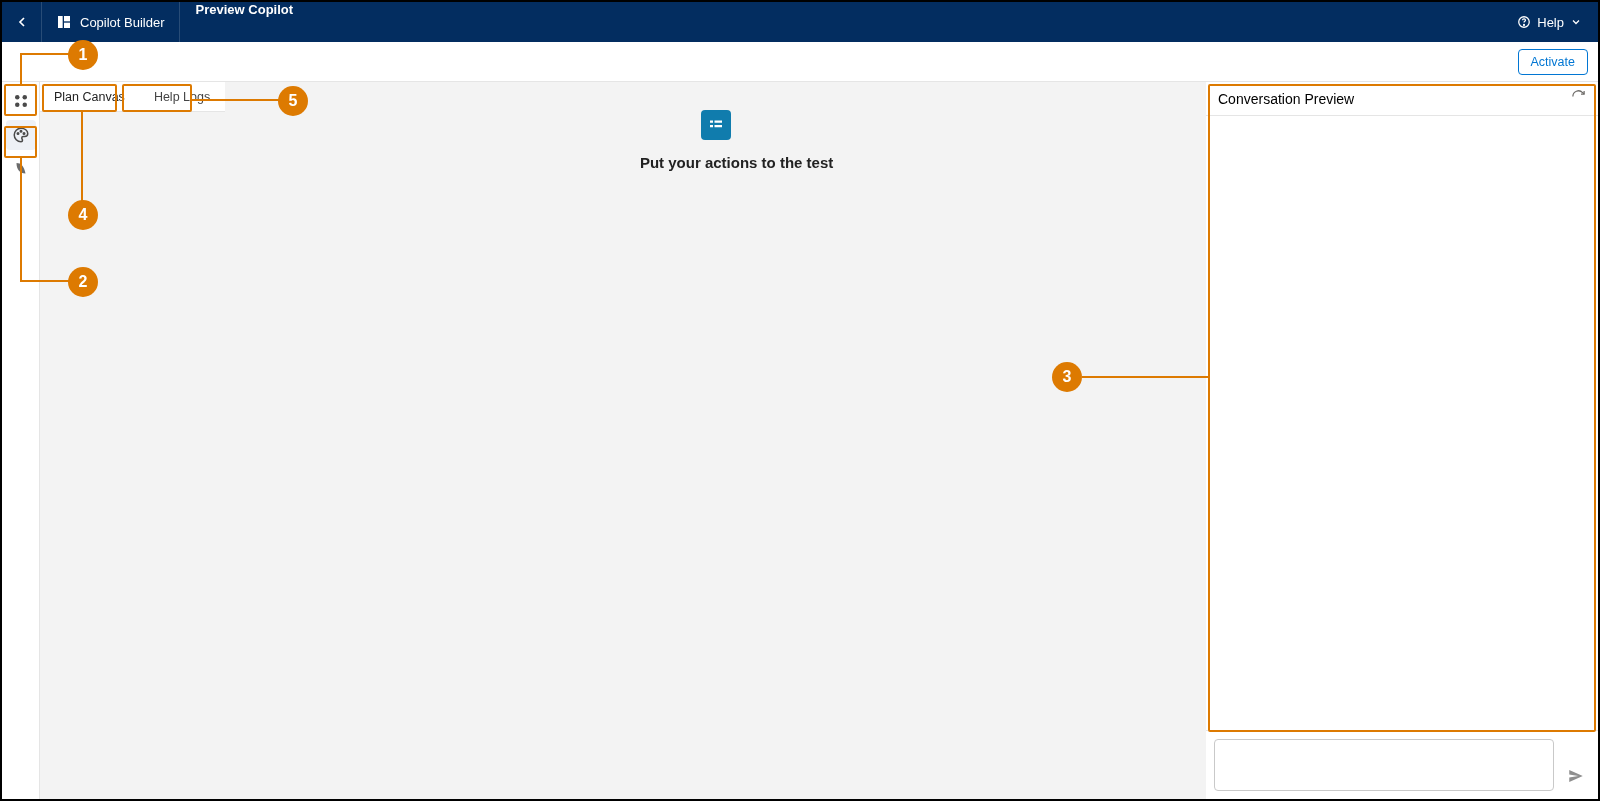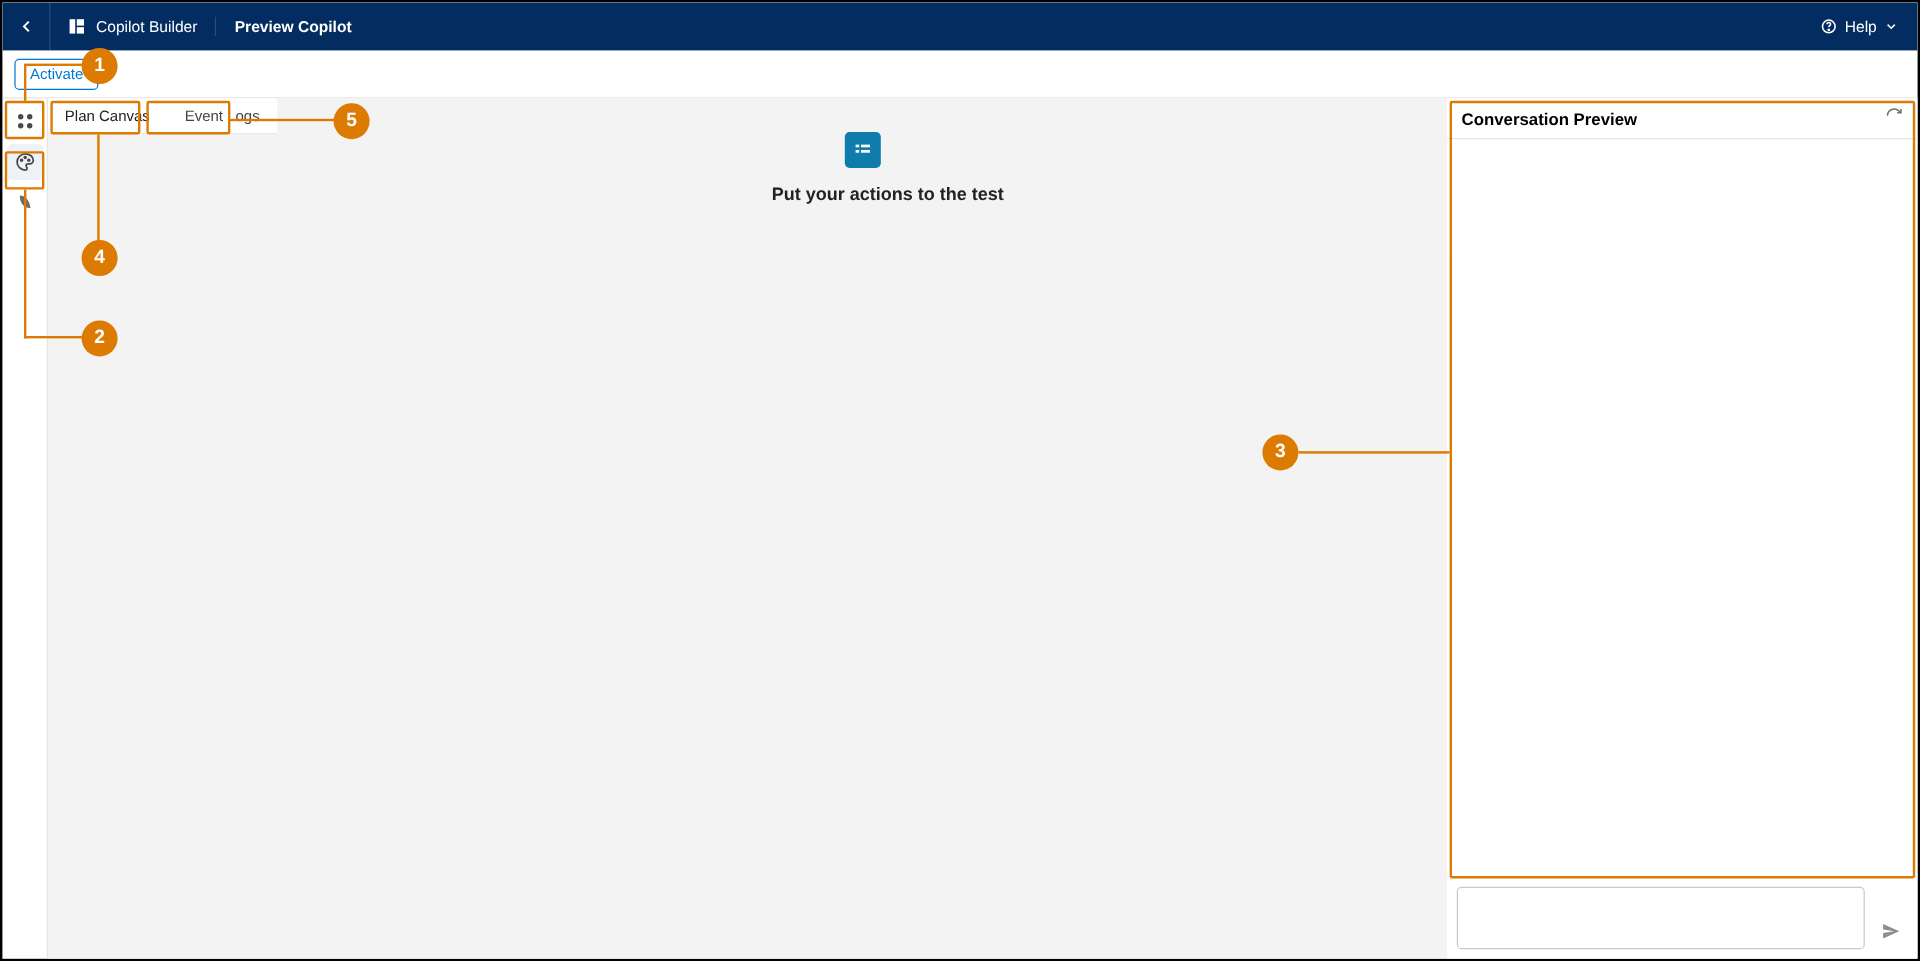"Copilot Builder" .header { align-items: center -> none }
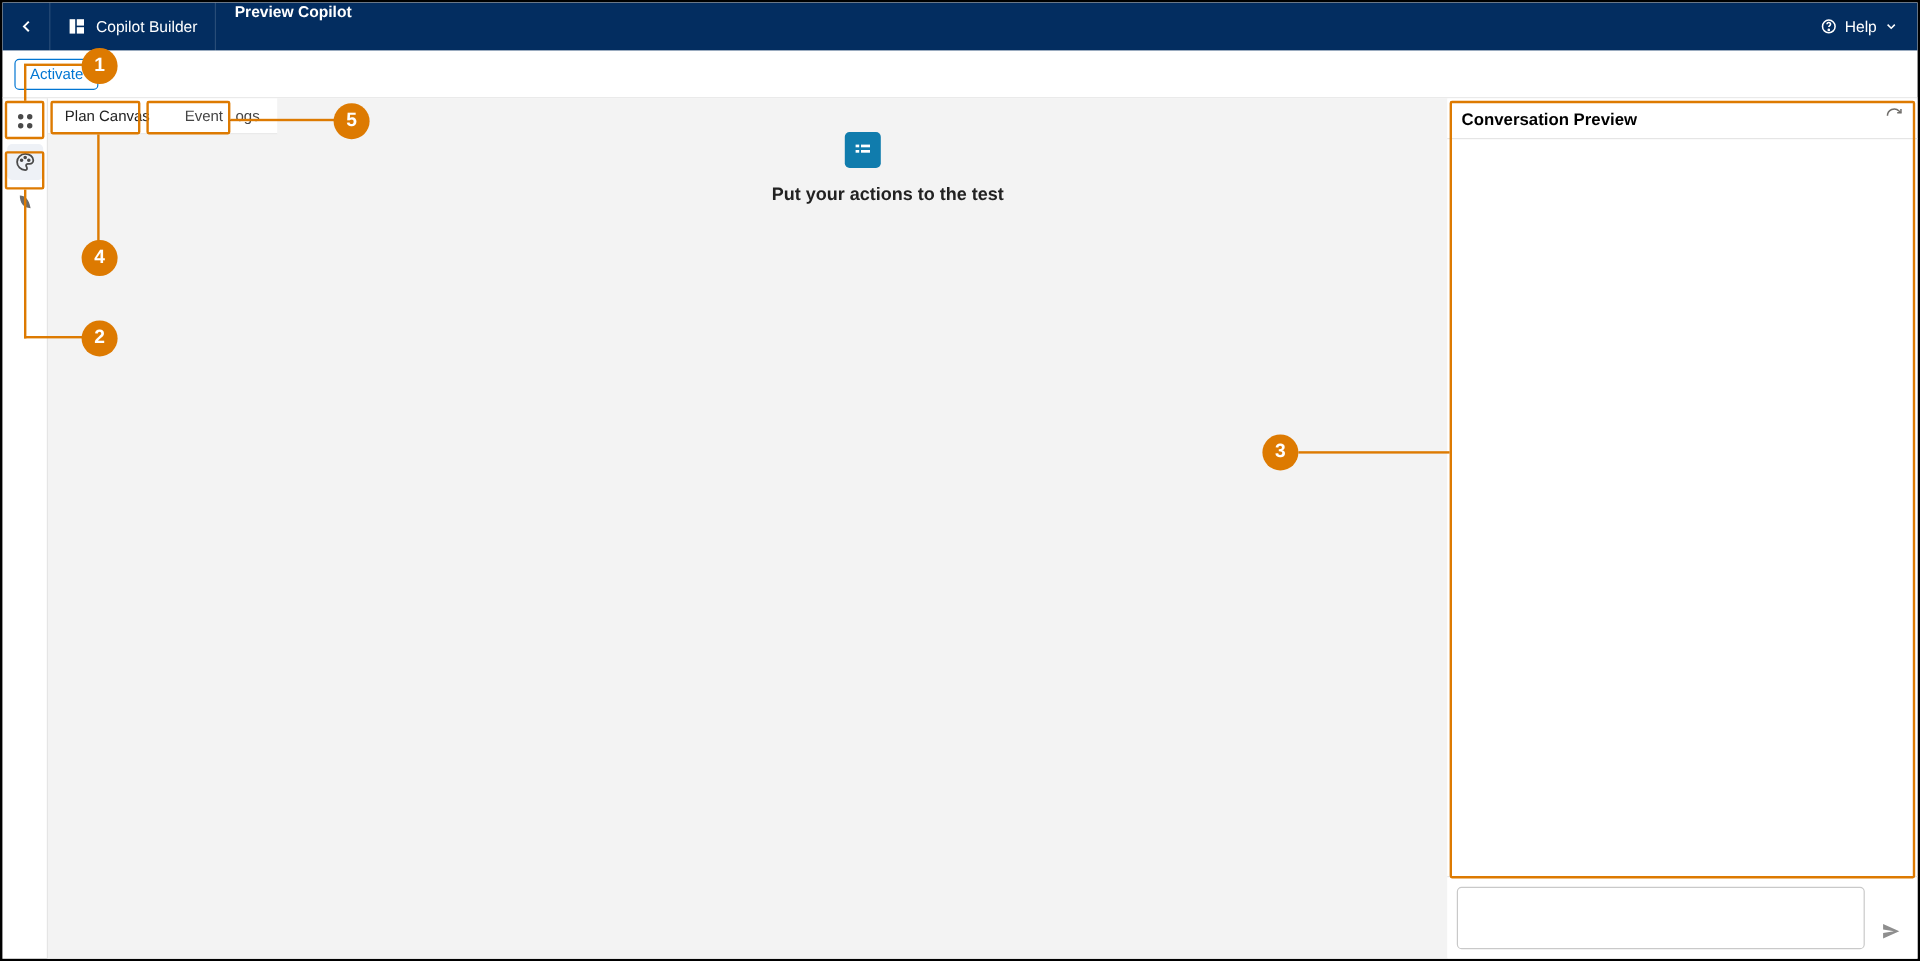"Activate" .subheader { justify-content: flex-start -> flex-end }
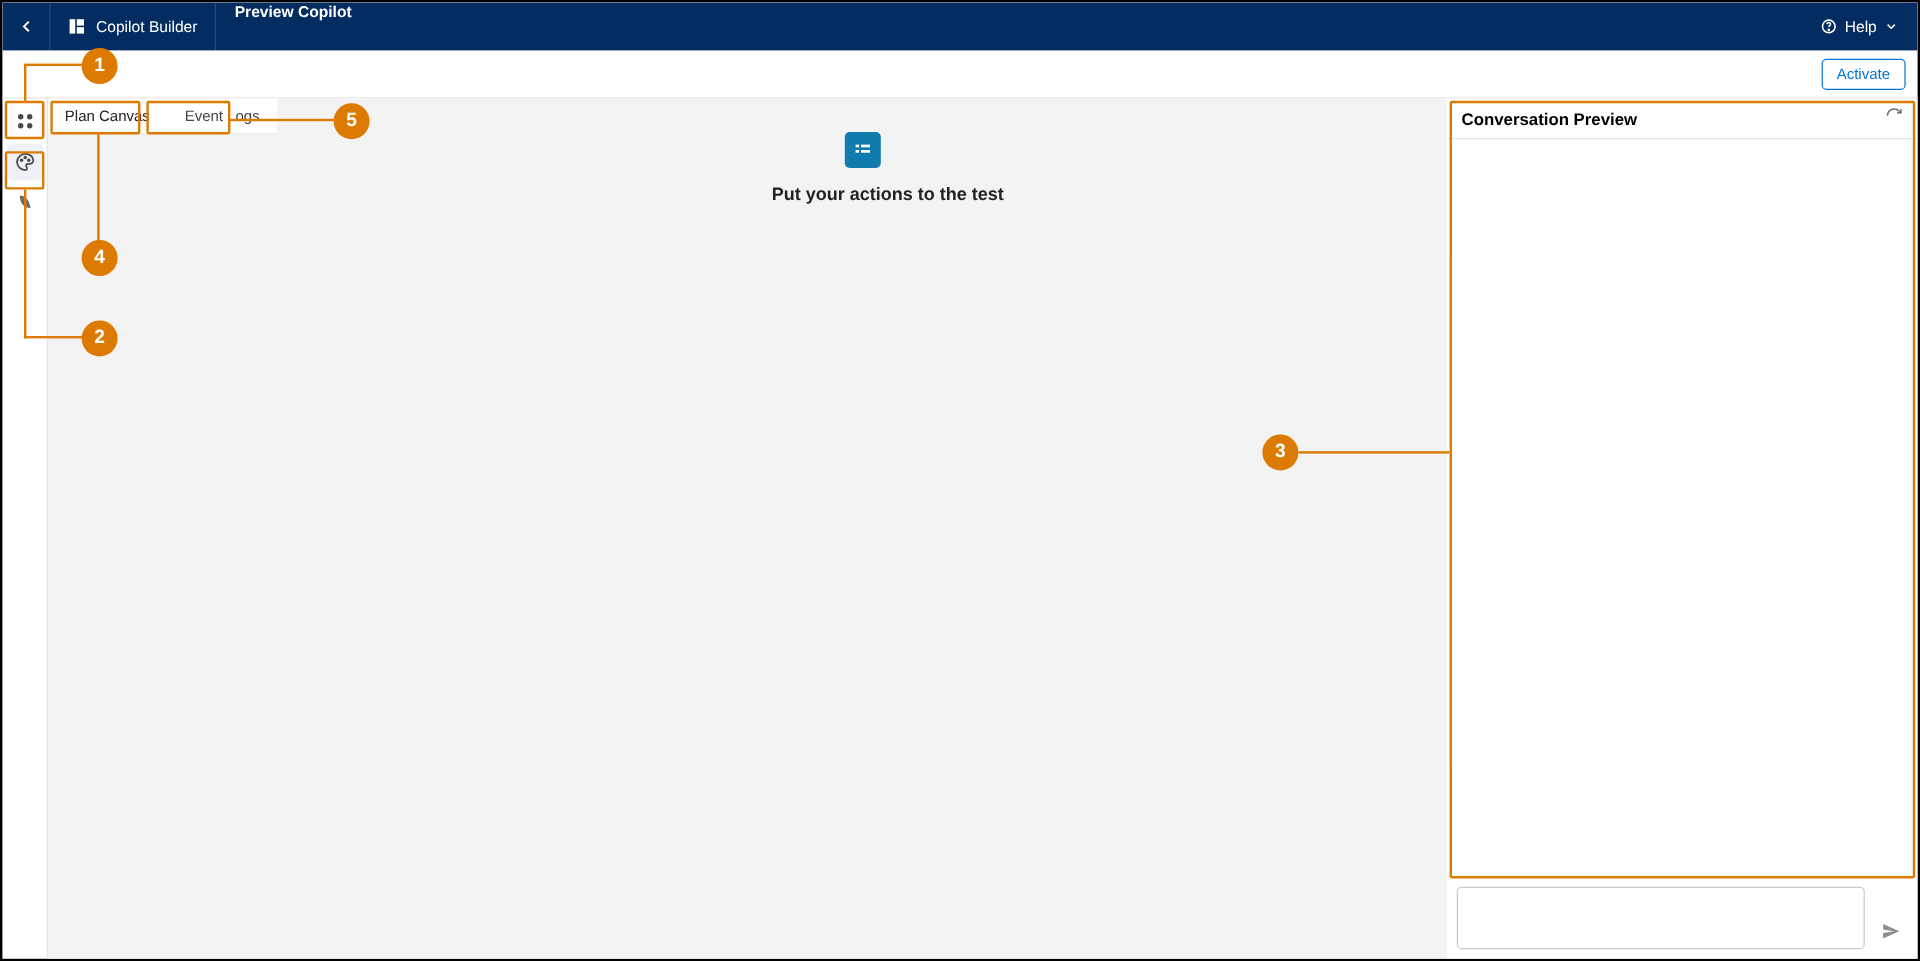"Event Logs" div.tab { text: Event -> Help }
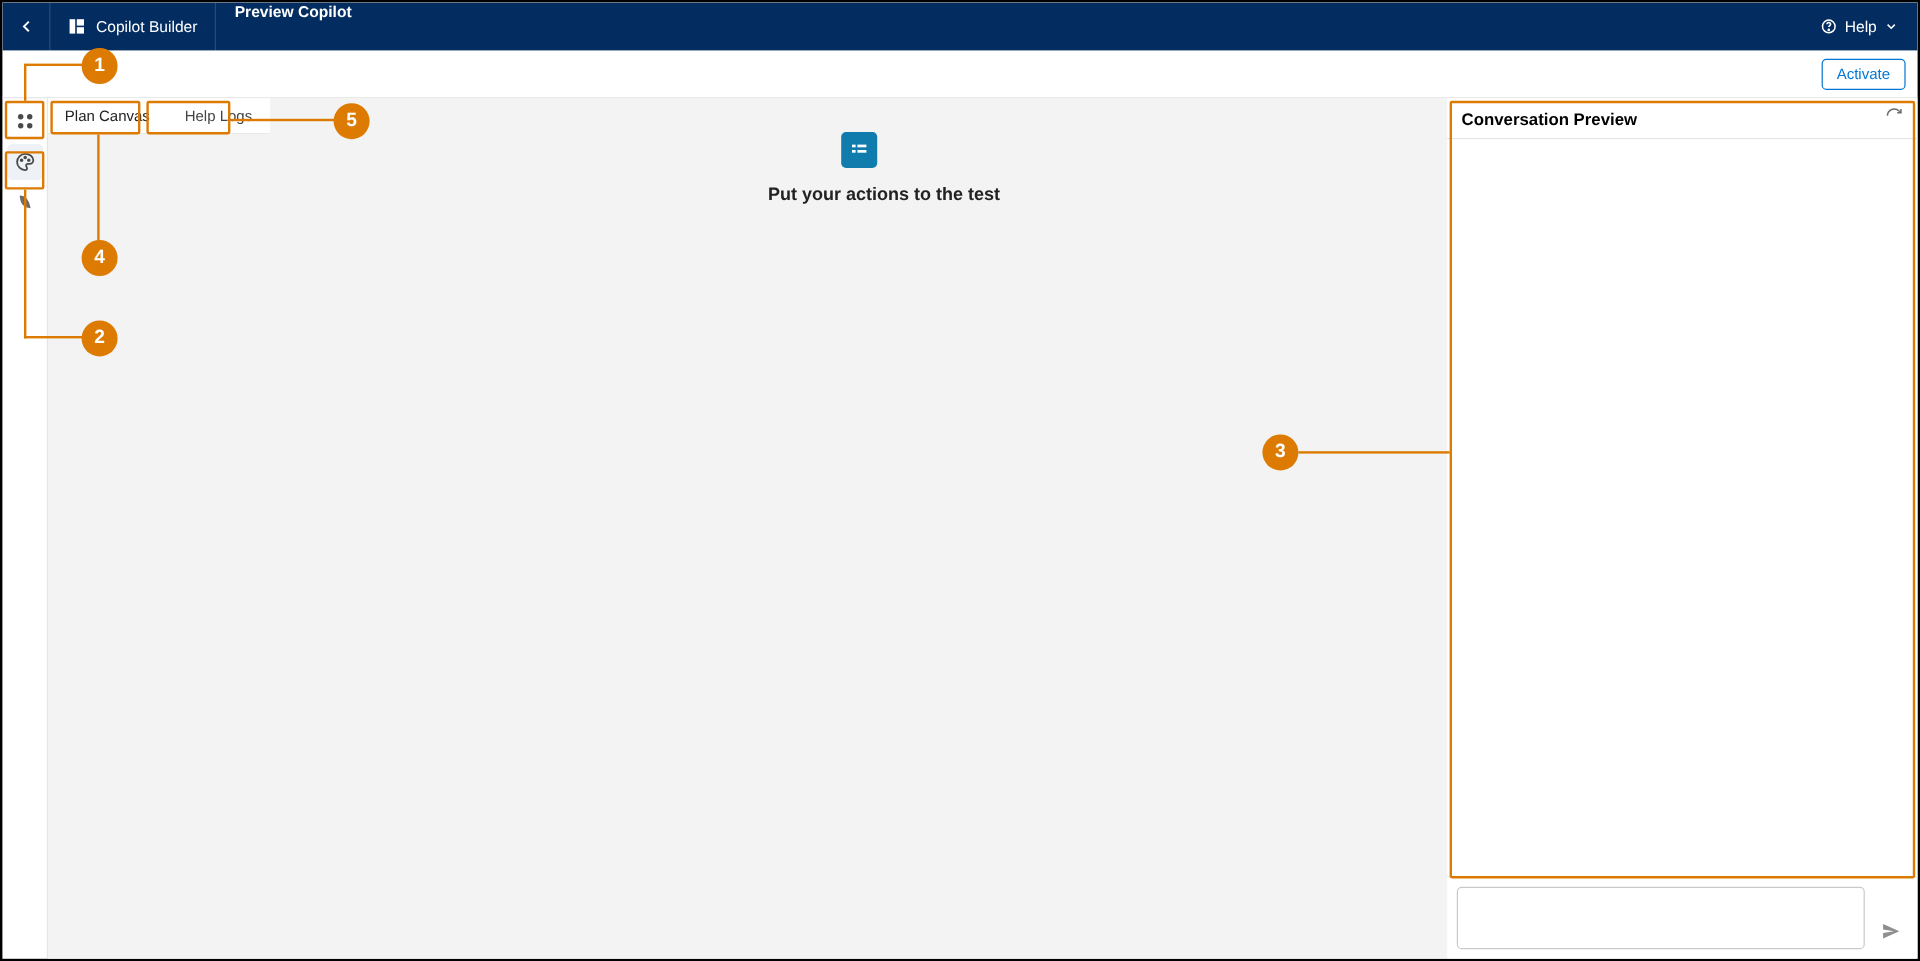"Conversation Preview" .panel-title { font-weight: 700 -> 400 }
